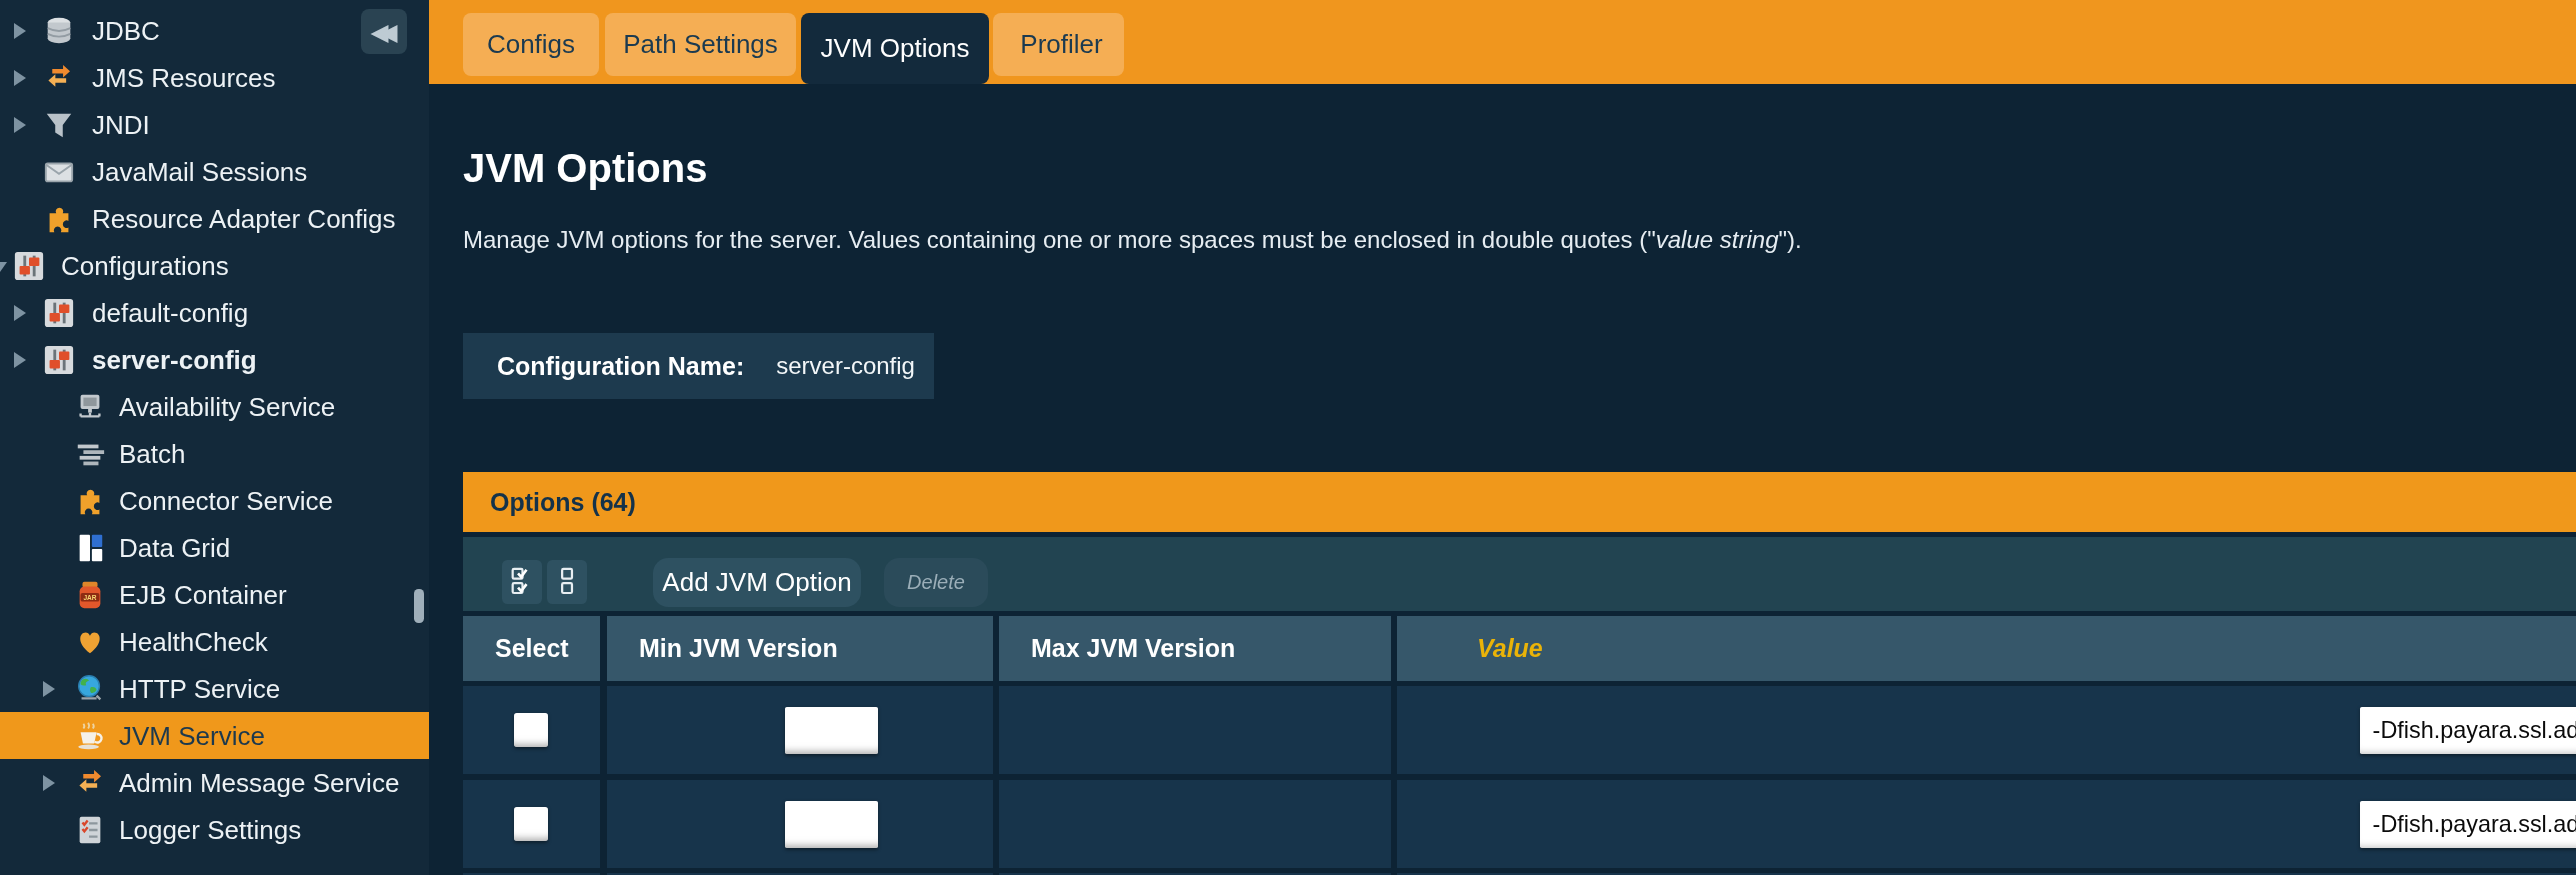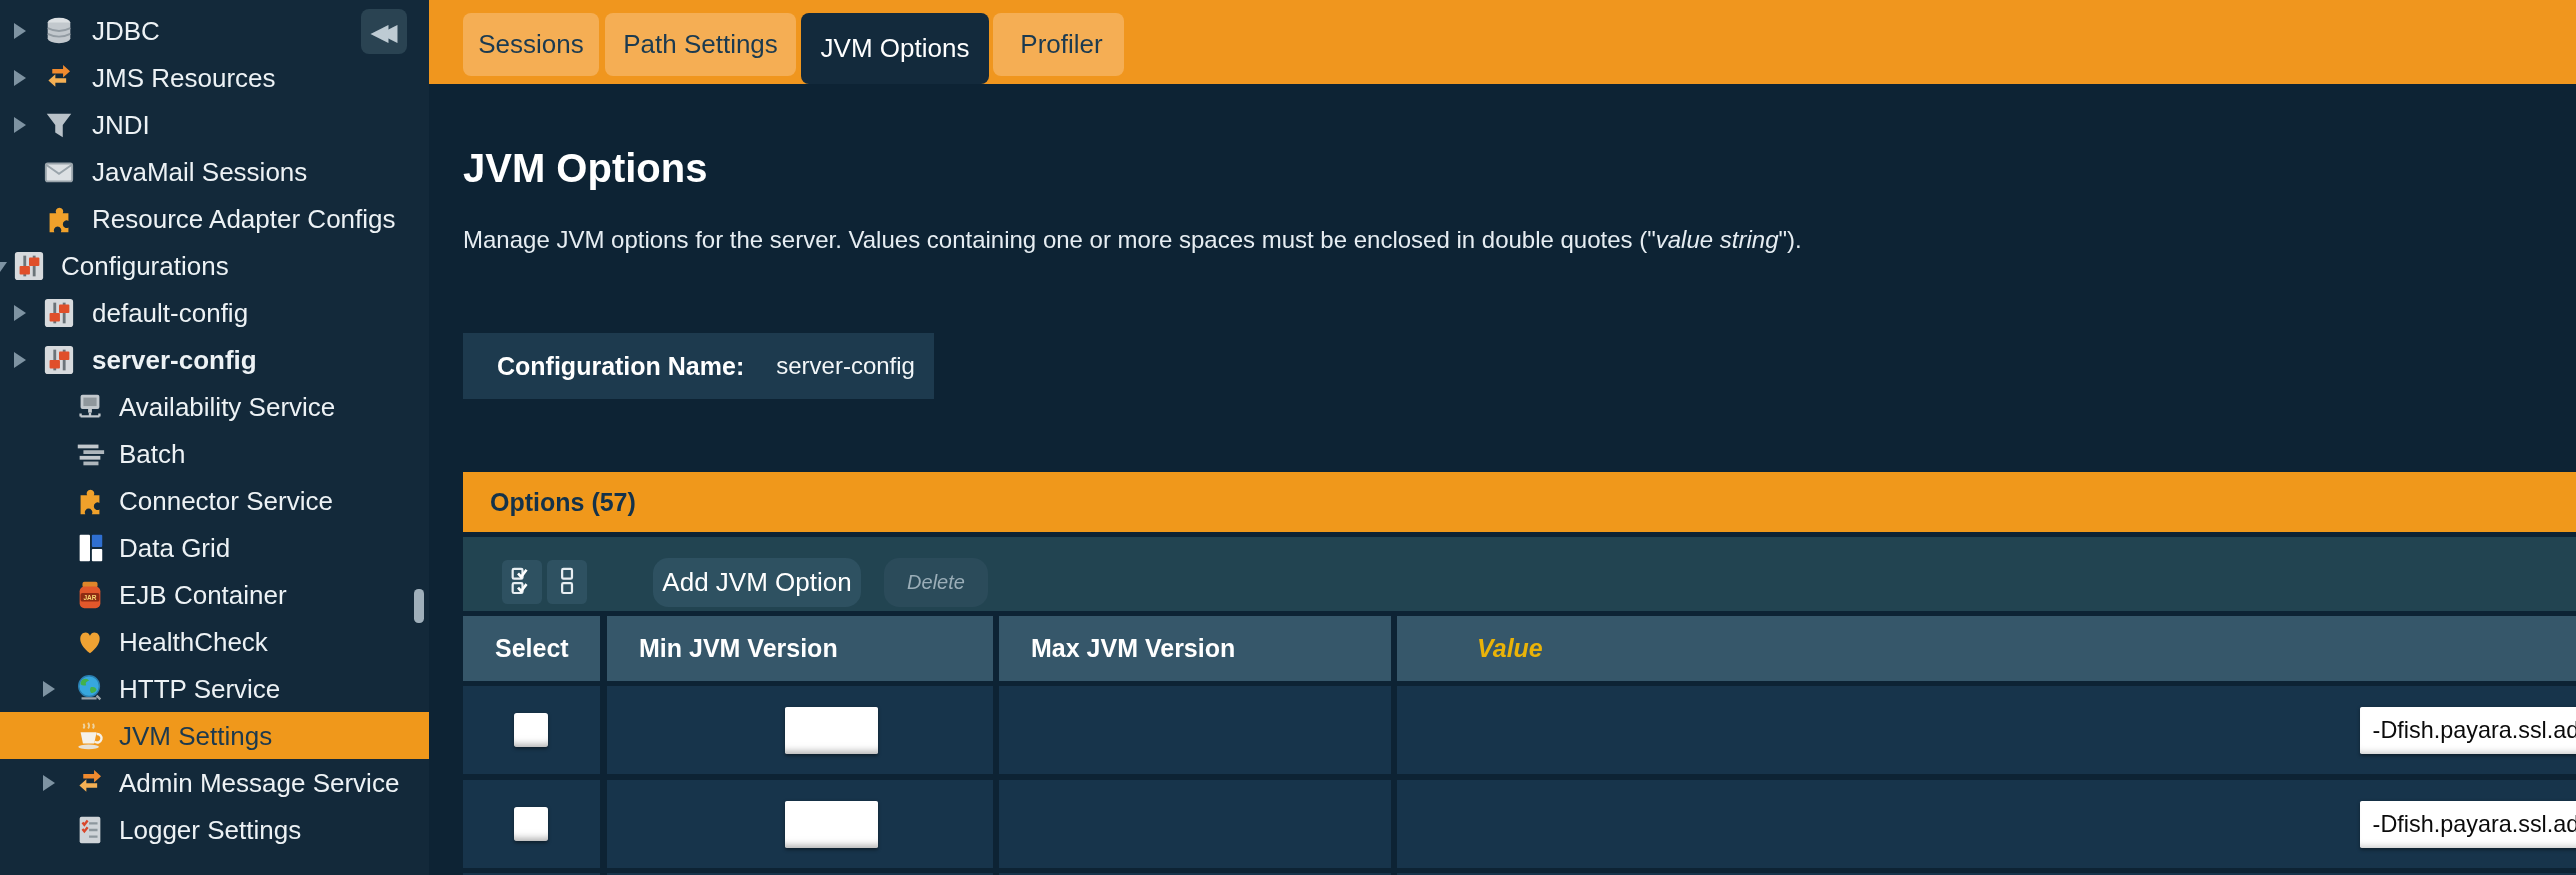"Sessions" div.tab { text: Sessions -> Configs }
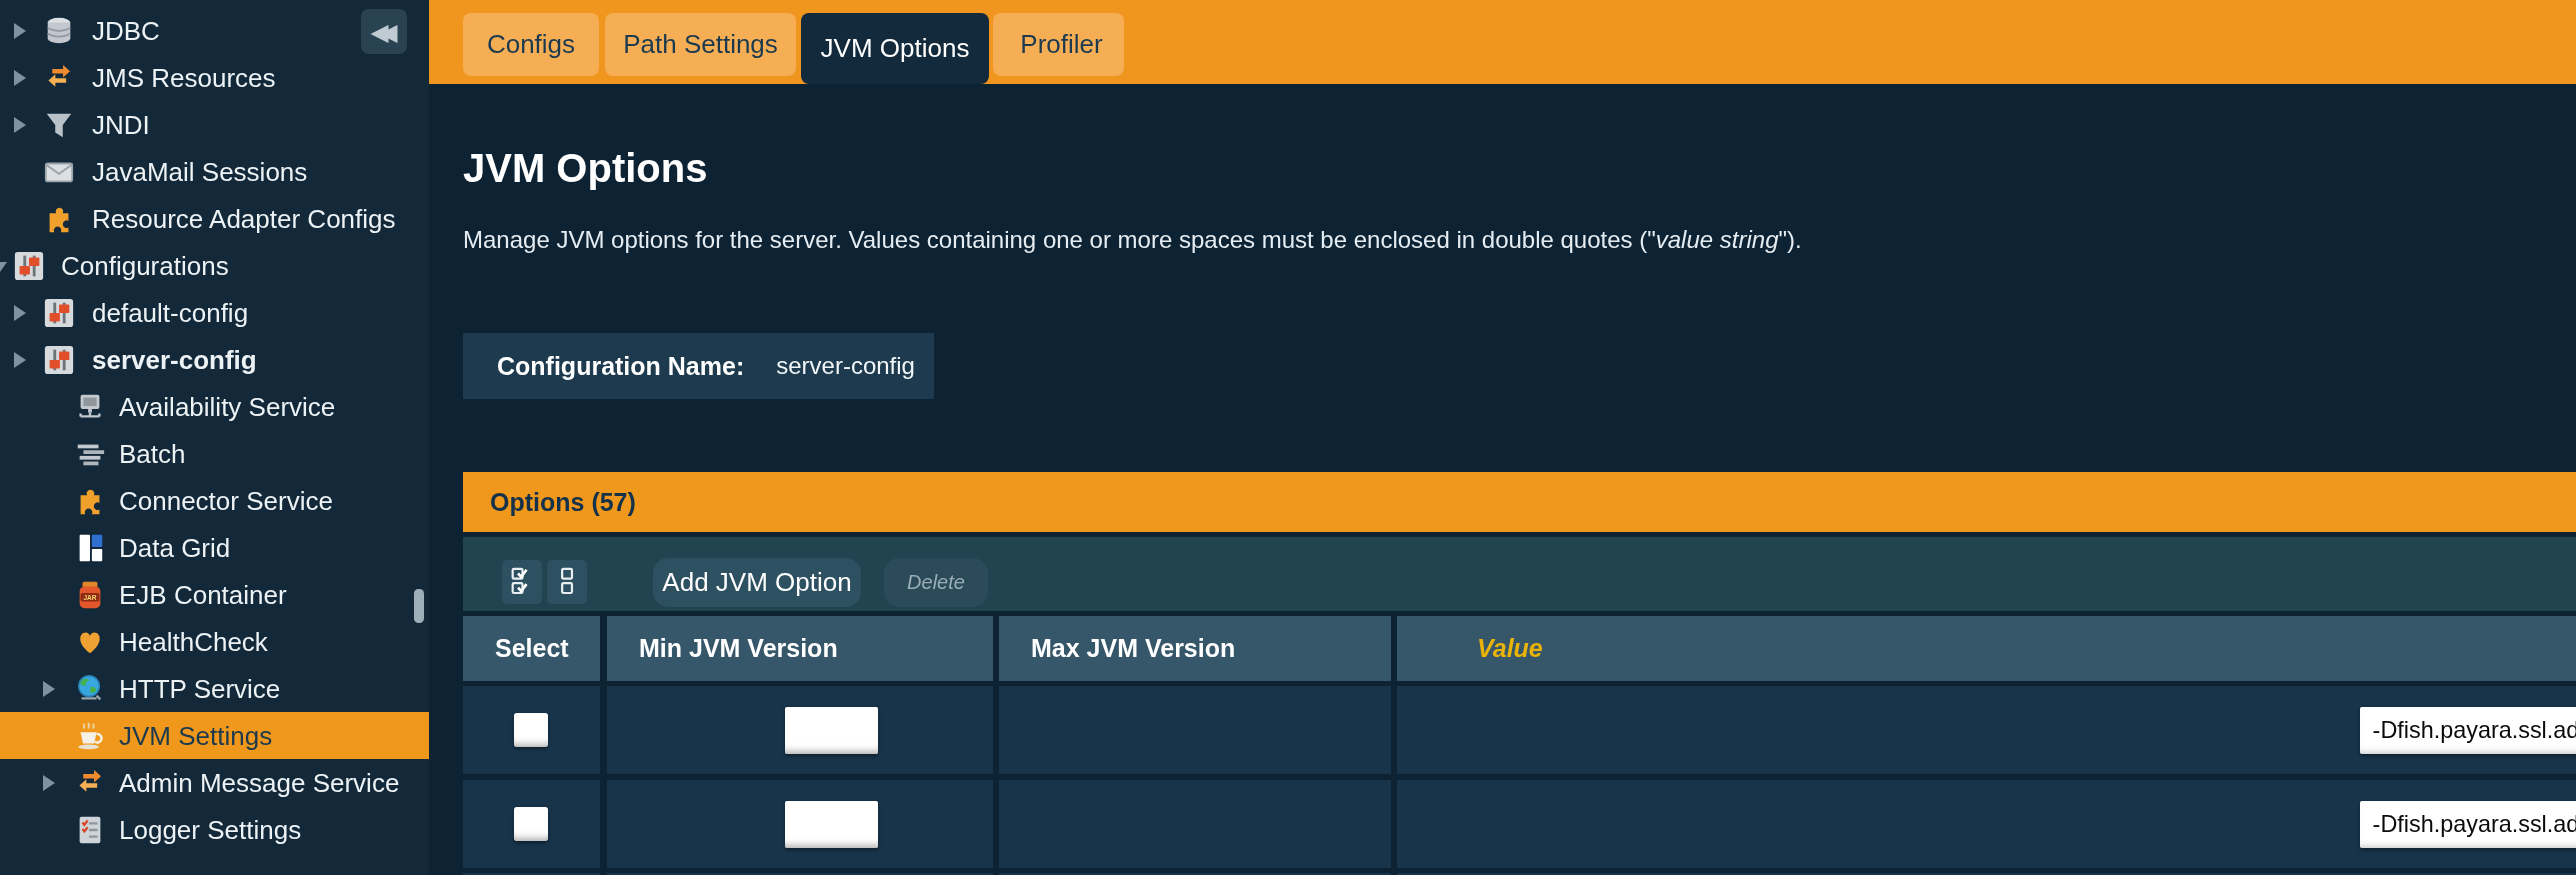"Options (57)" span { text: 57 -> 64 }
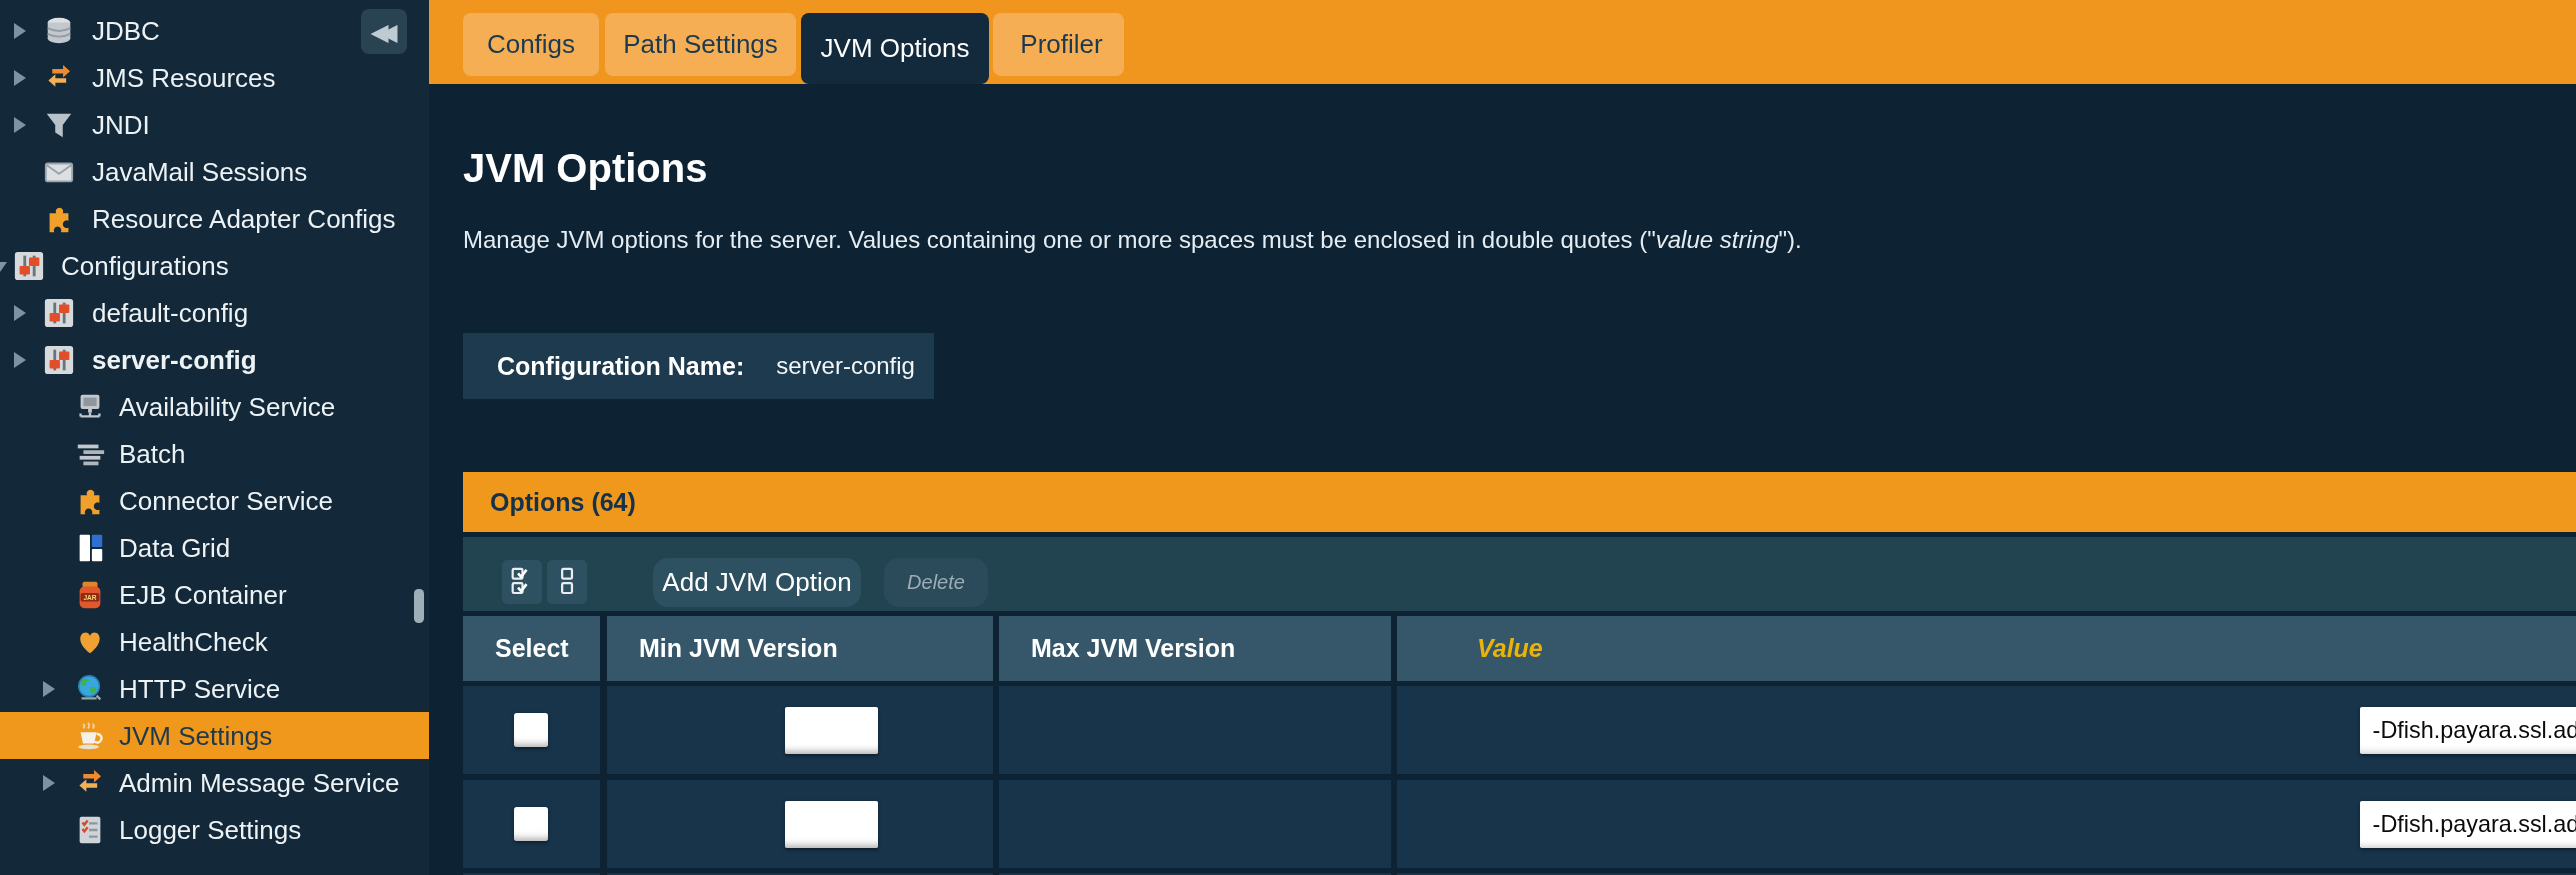"JVM Settings" span.label { text: Settings -> Service }
